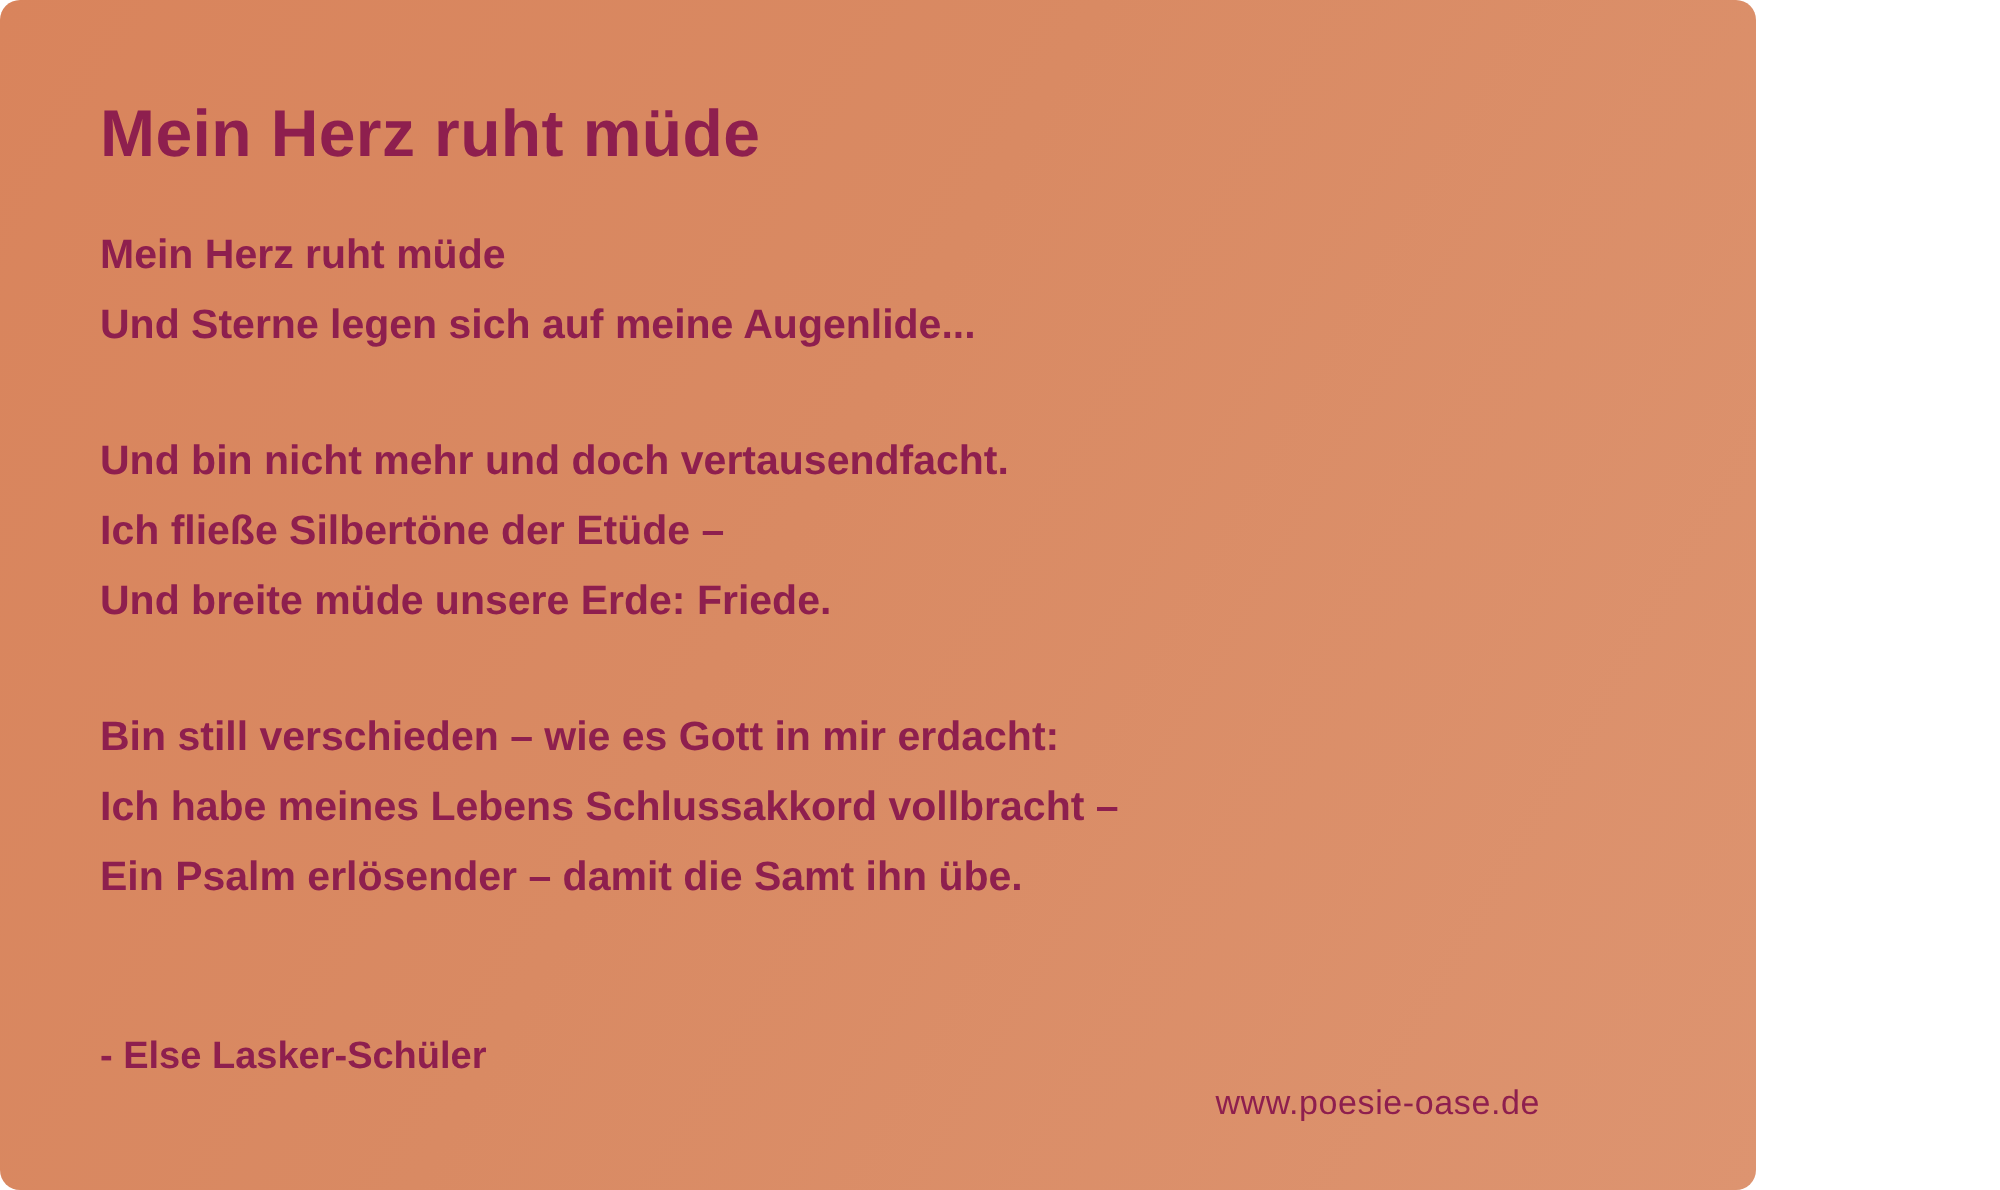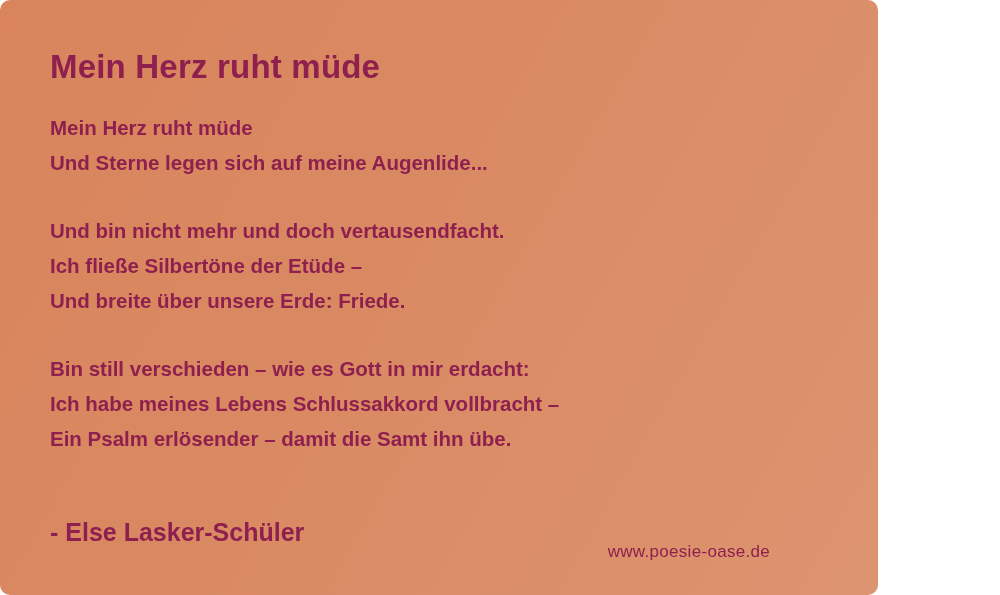"Und breite über unsere Erde:" div.poem-line { text: über -> müde }
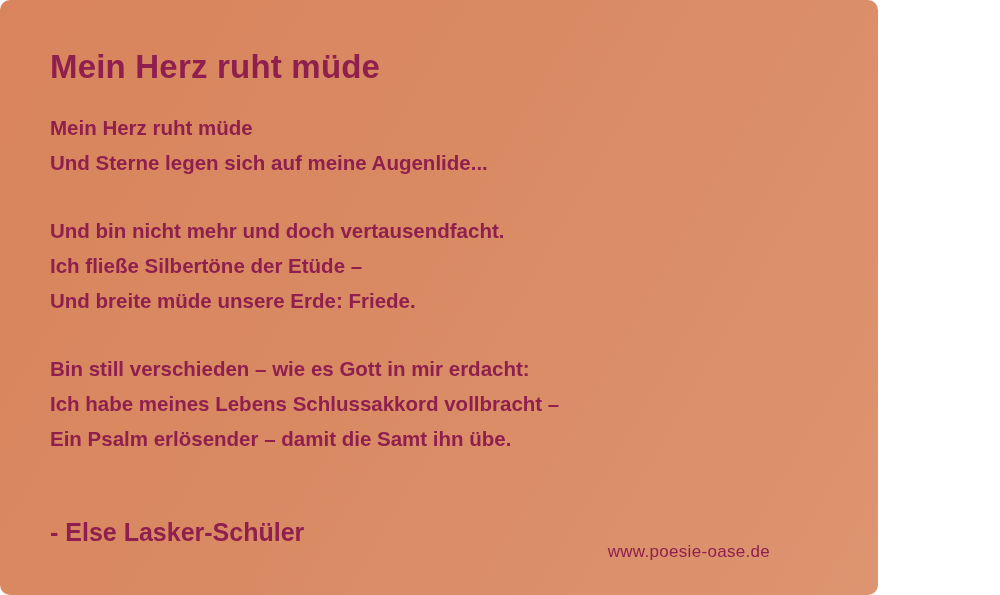"- Else Lasker-Schüler" .poem-author { font-size: 25px -> 19px }
